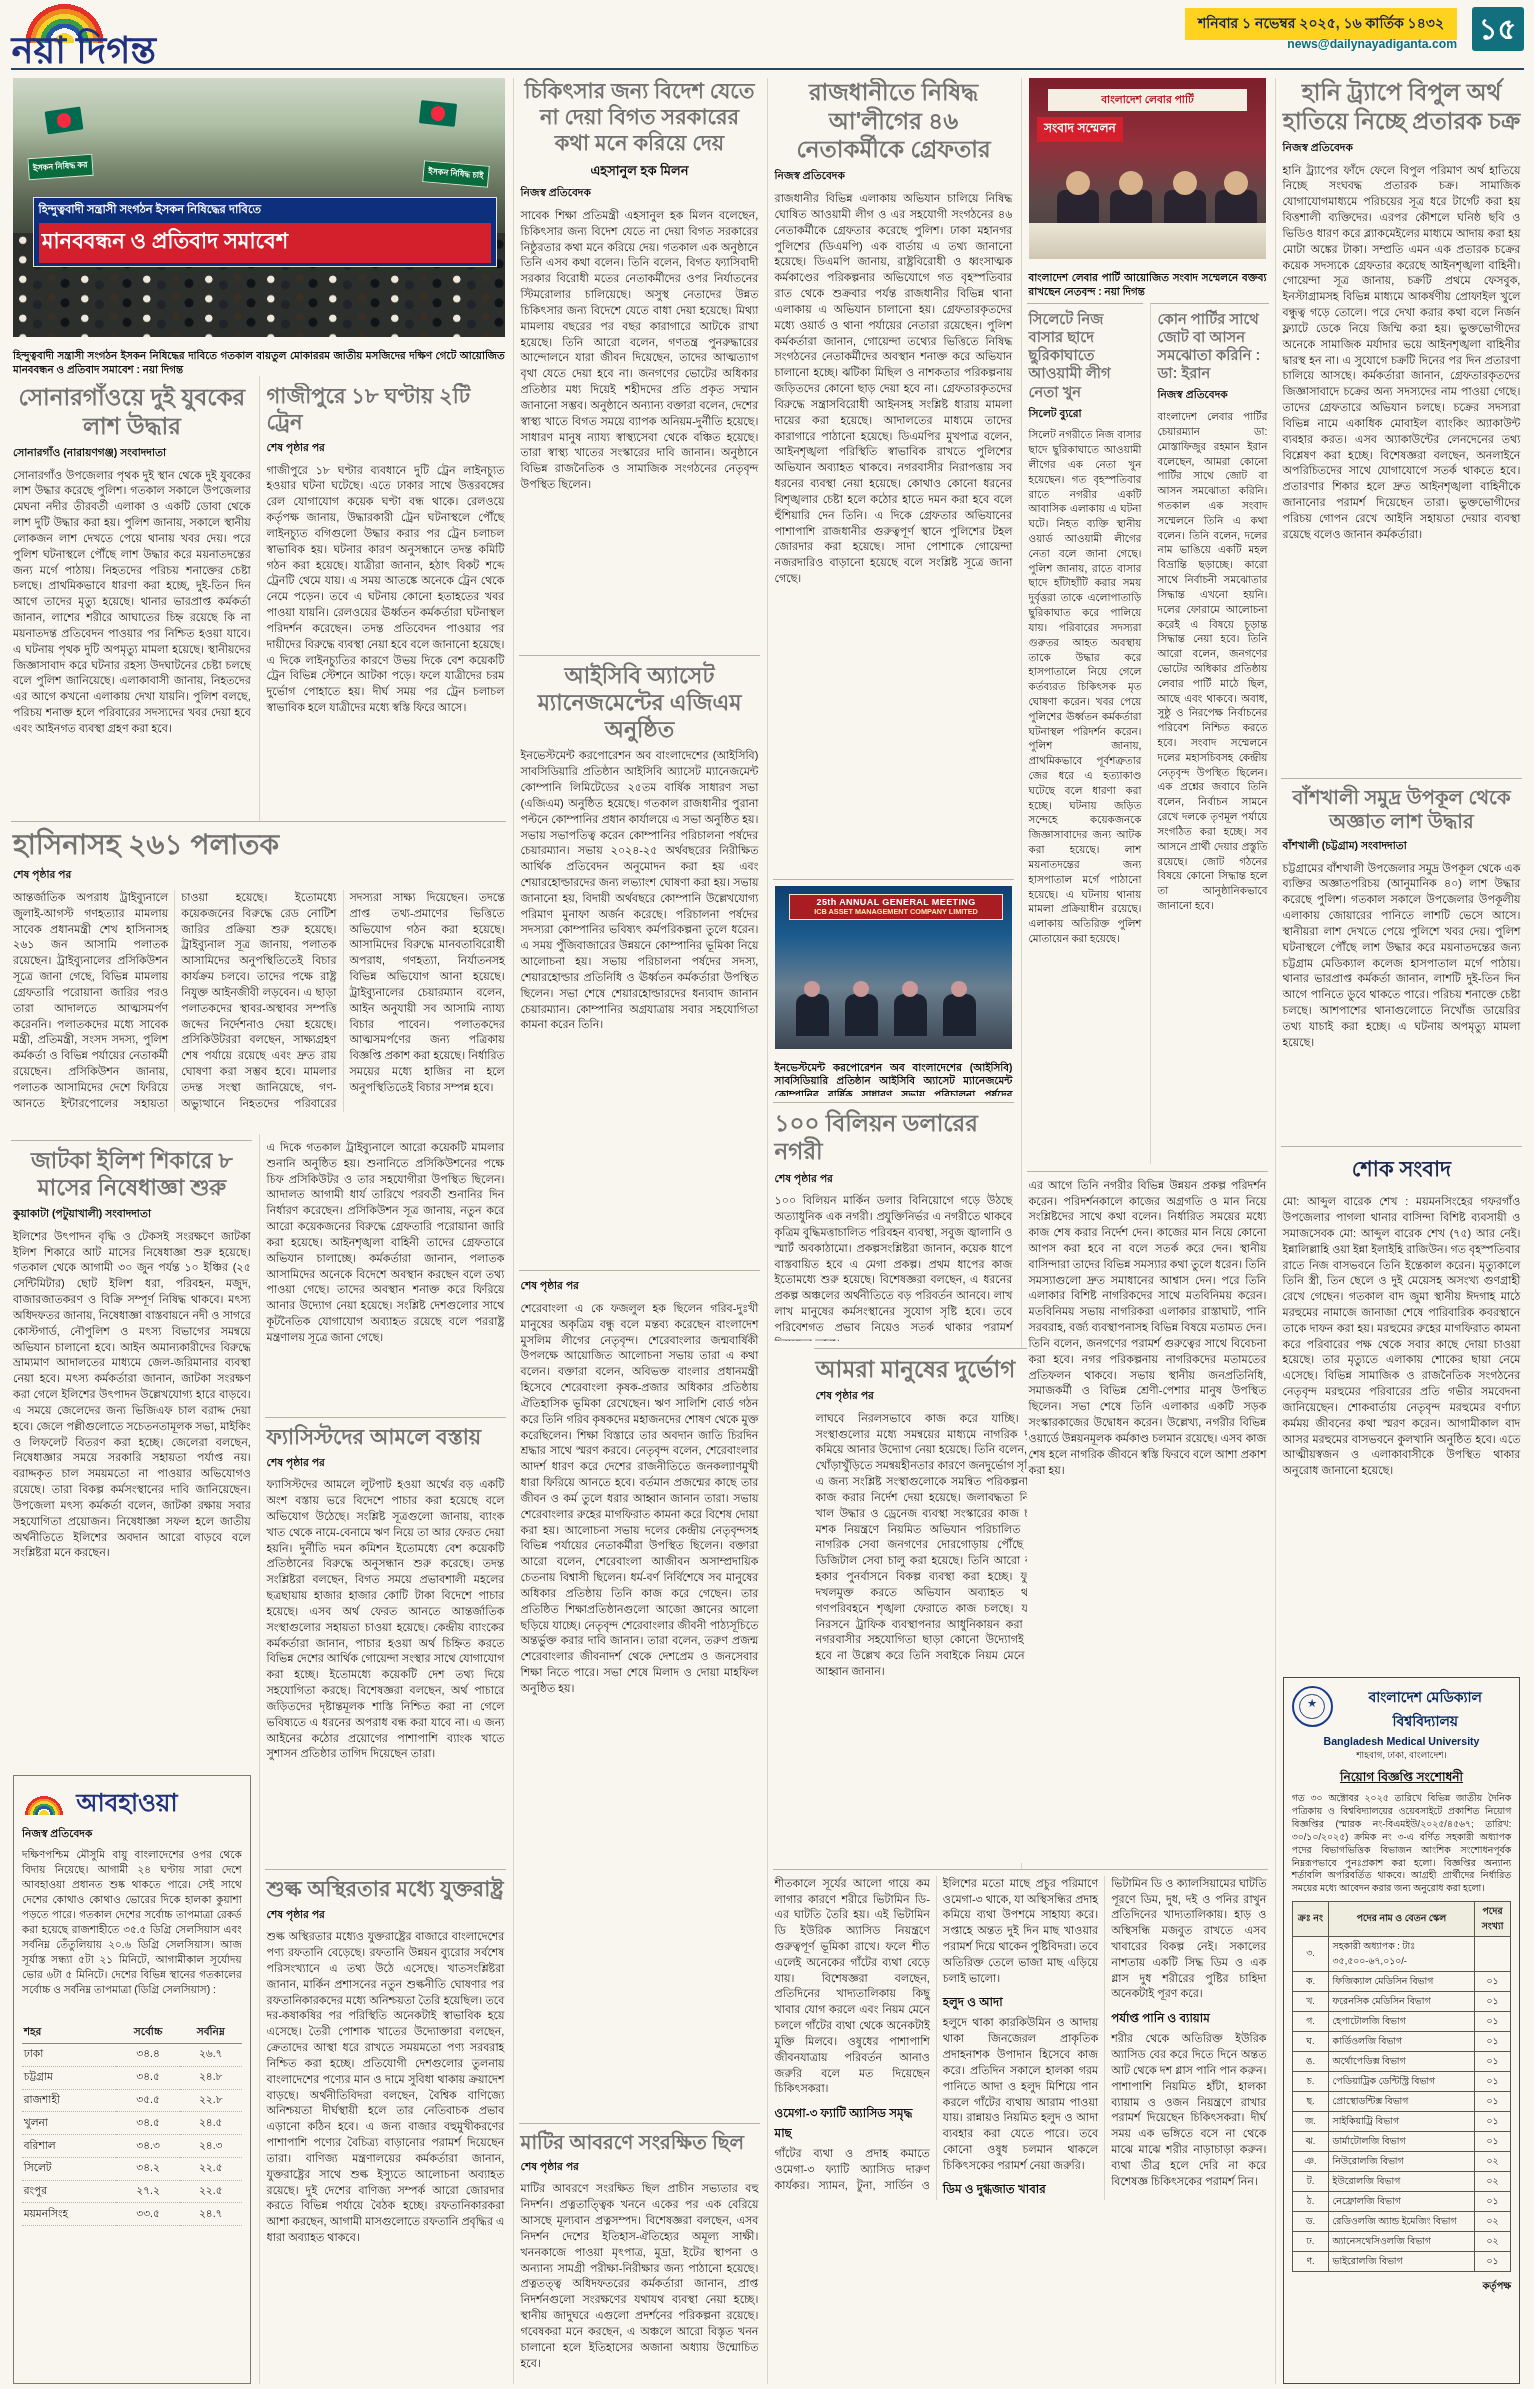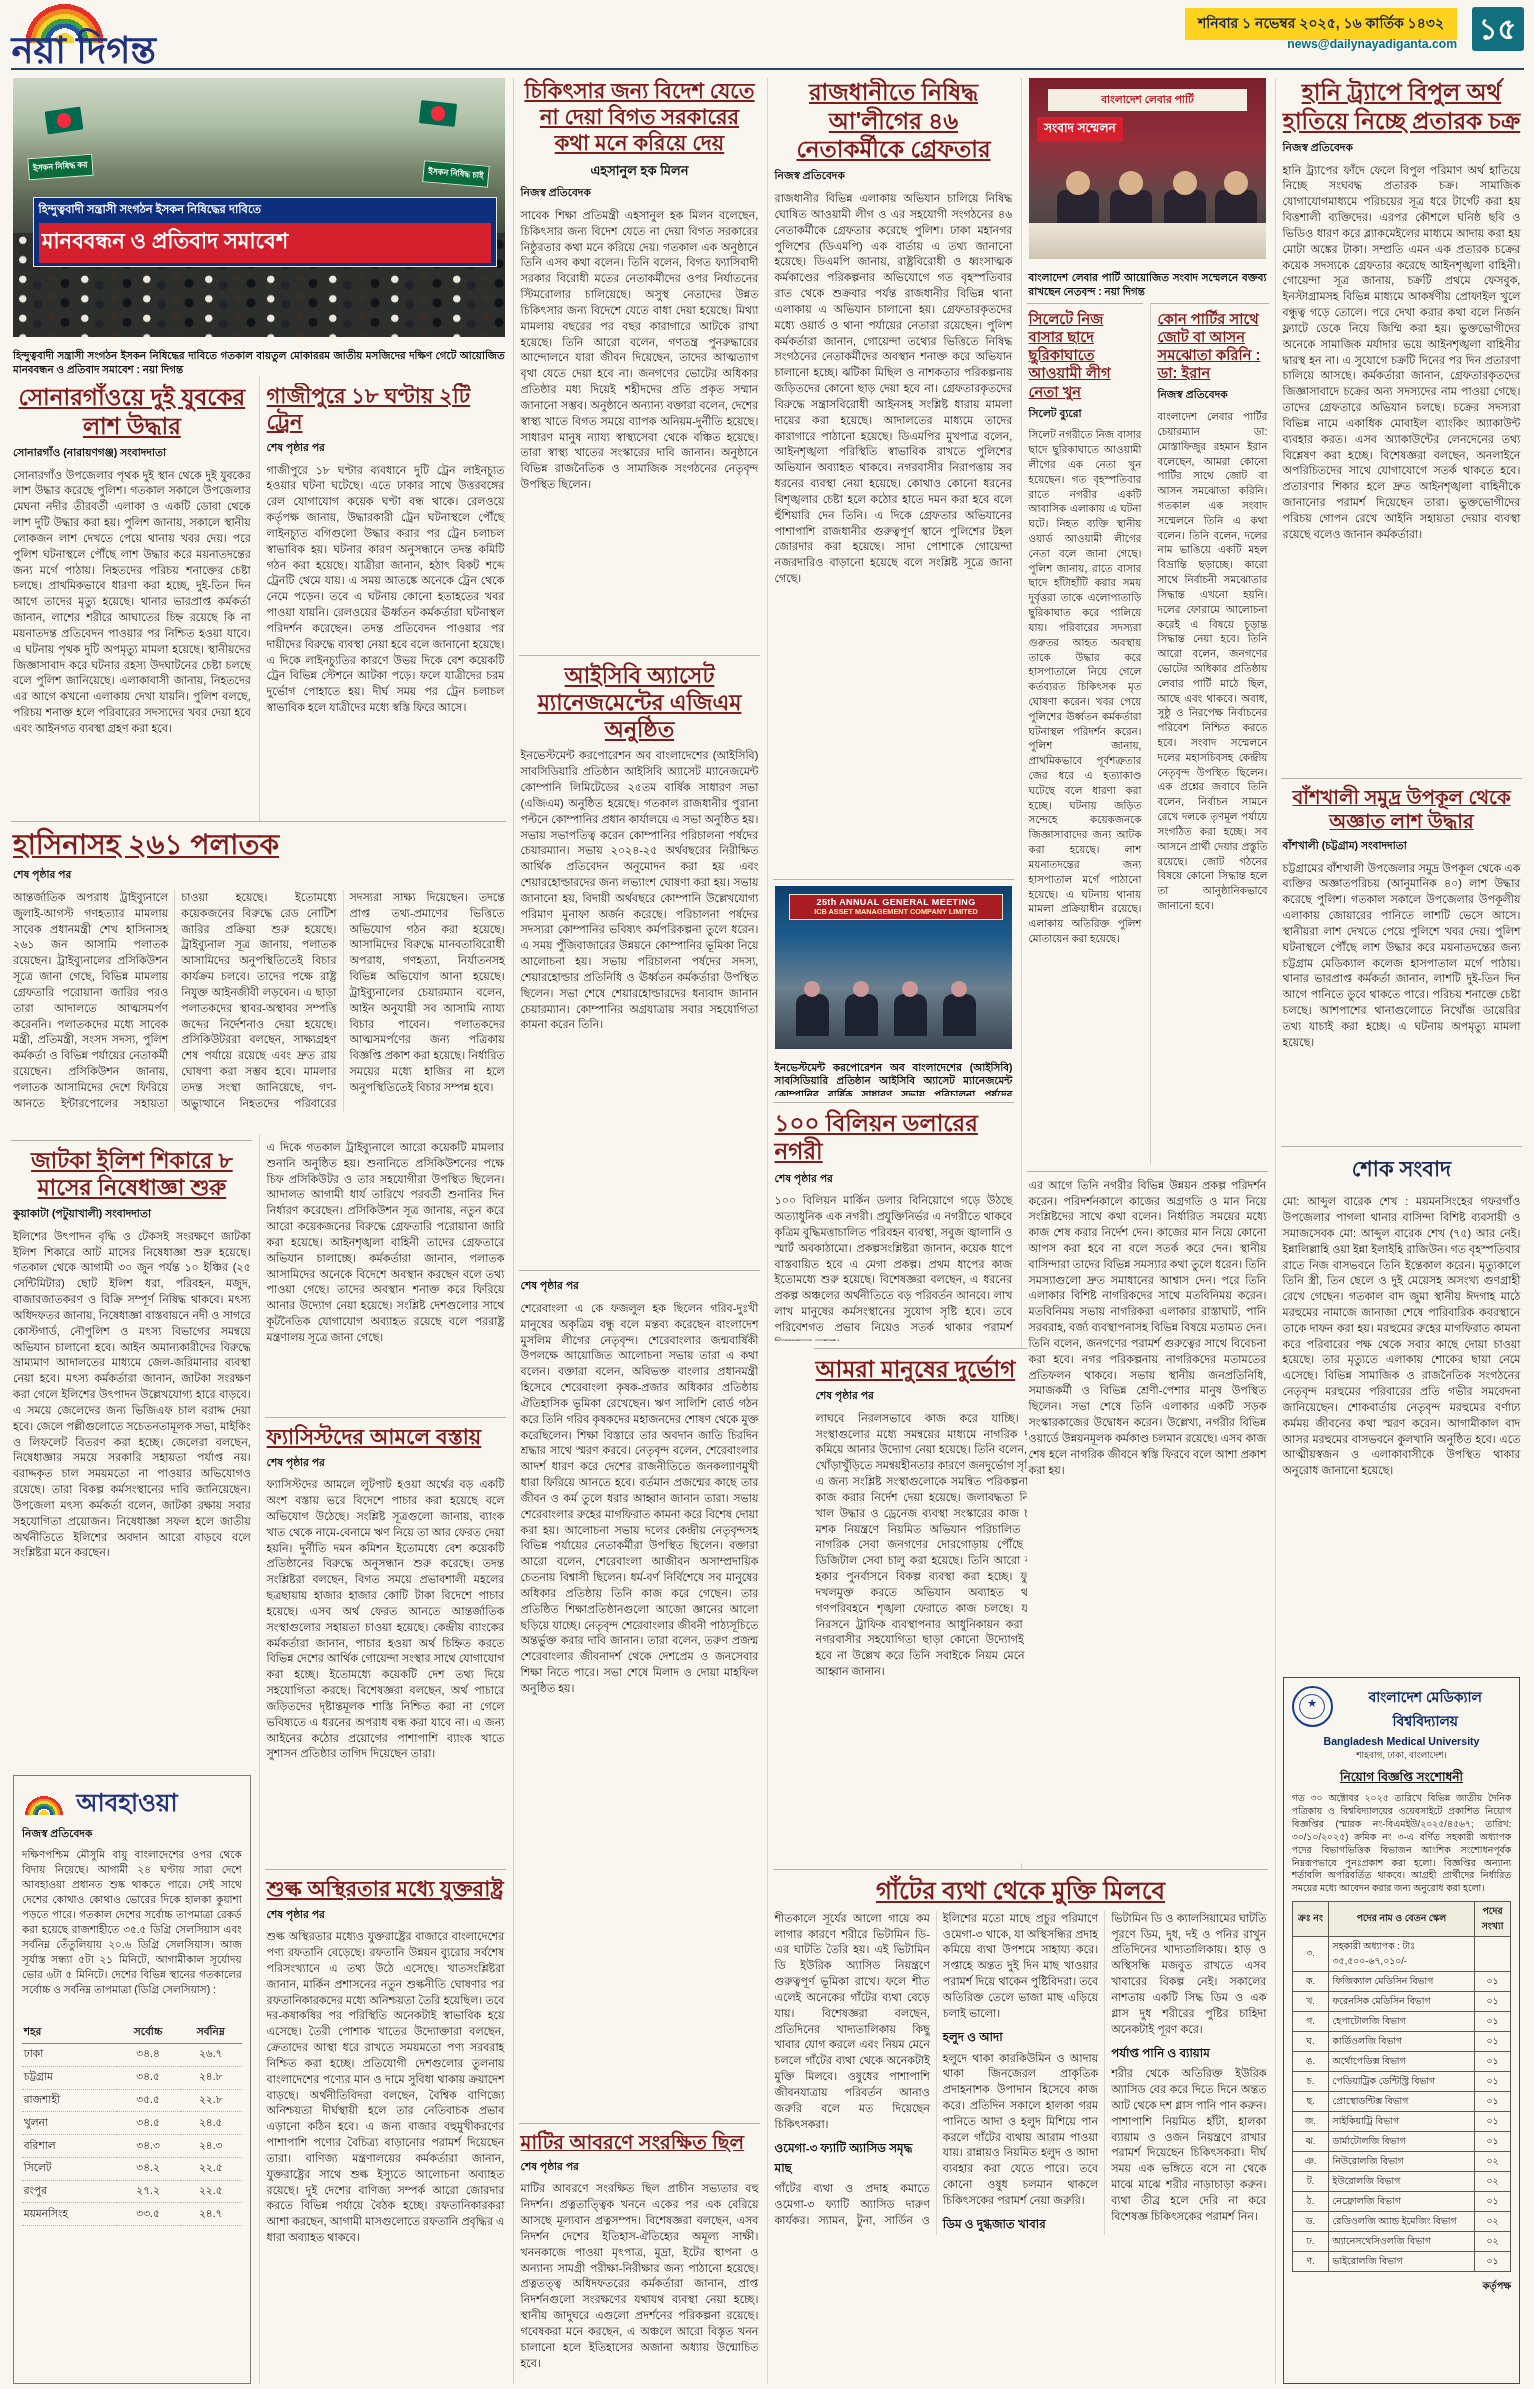"চিকিৎসার জন্য বিদেশ যেতে না" .hl { color: #7f1d1d -> #737373; text-decoration: underline -> none }
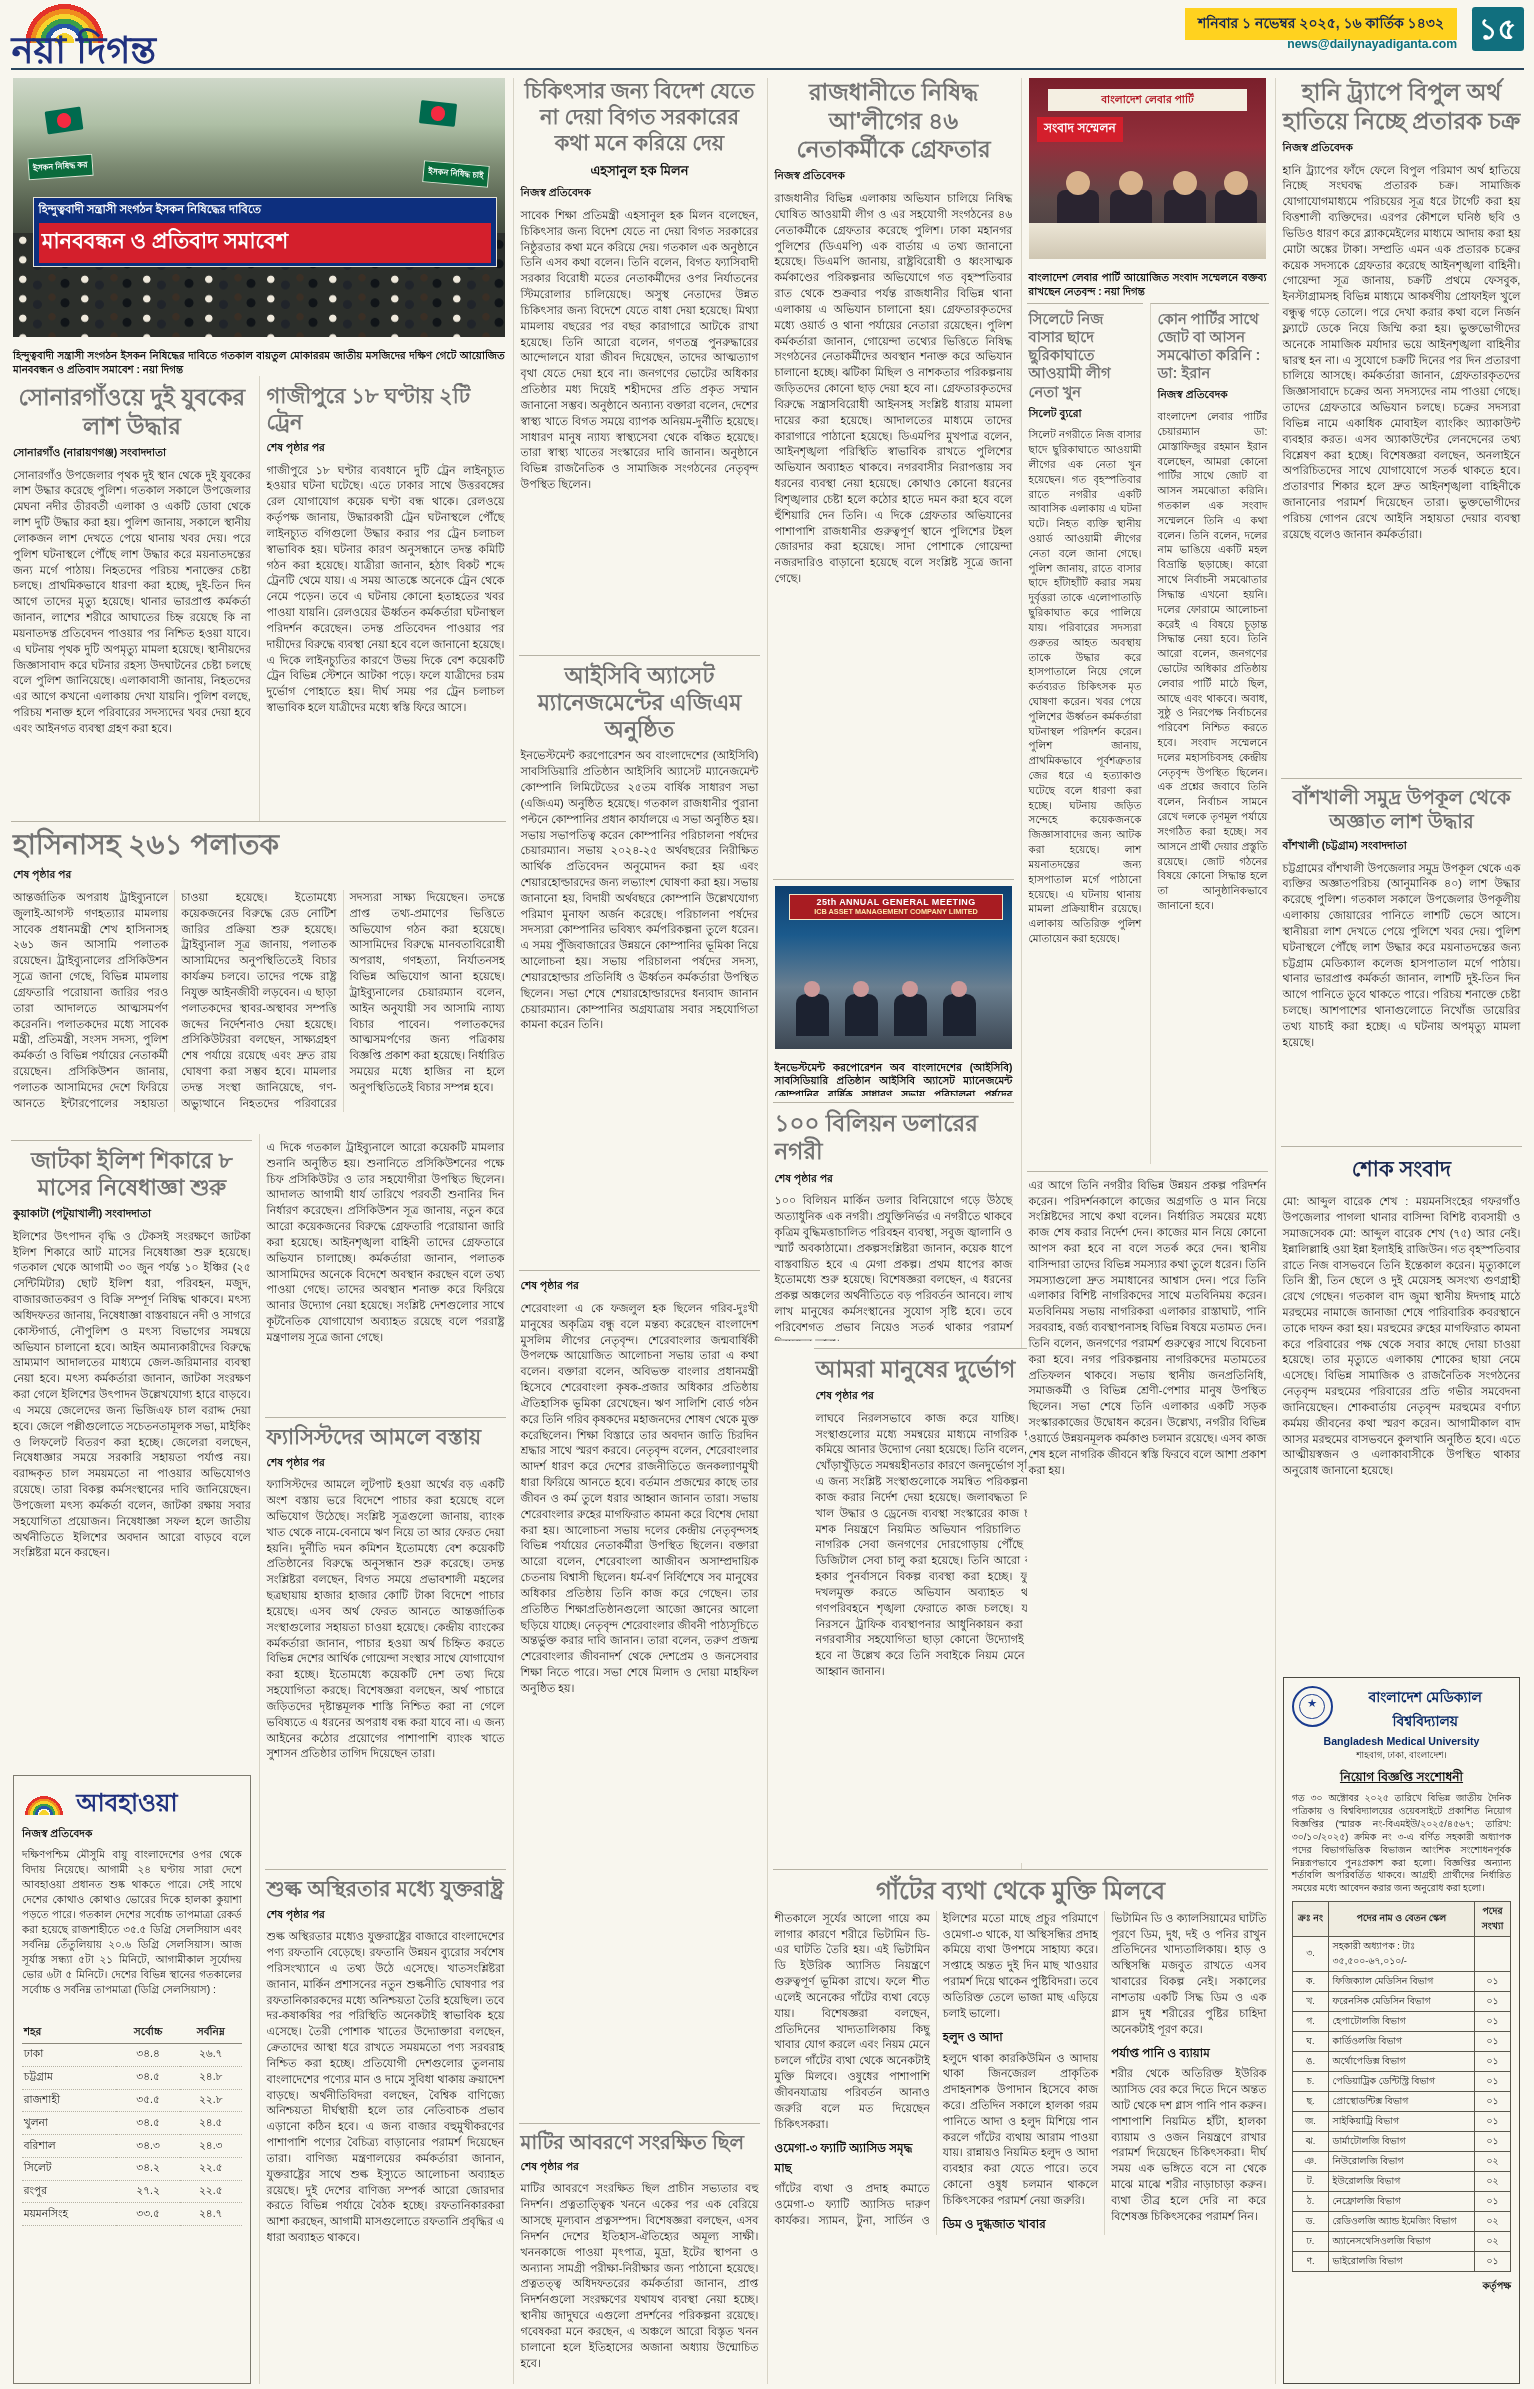"গাঁটের ব্যথা থেকে মুক্তি মিলবে" h2.hl { html: <h2>গাঁটের ব্যথা থেকে মুক্তি মিলবে</h2> -> none }
